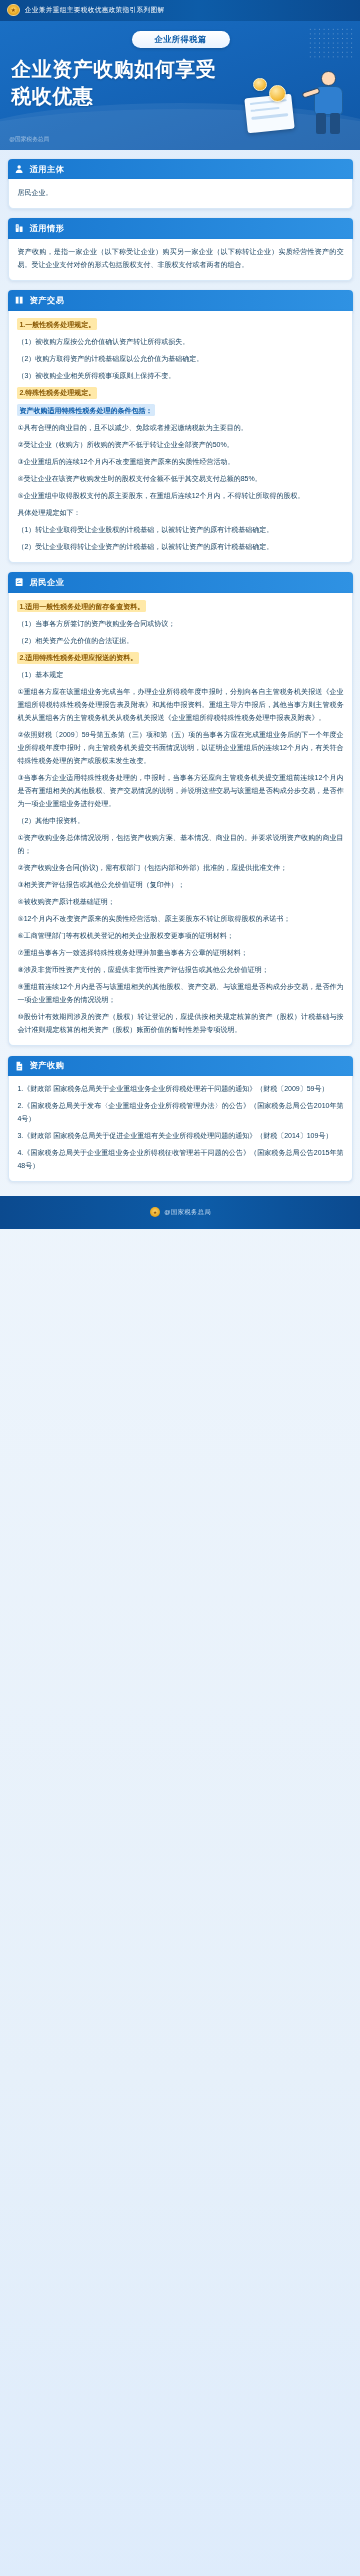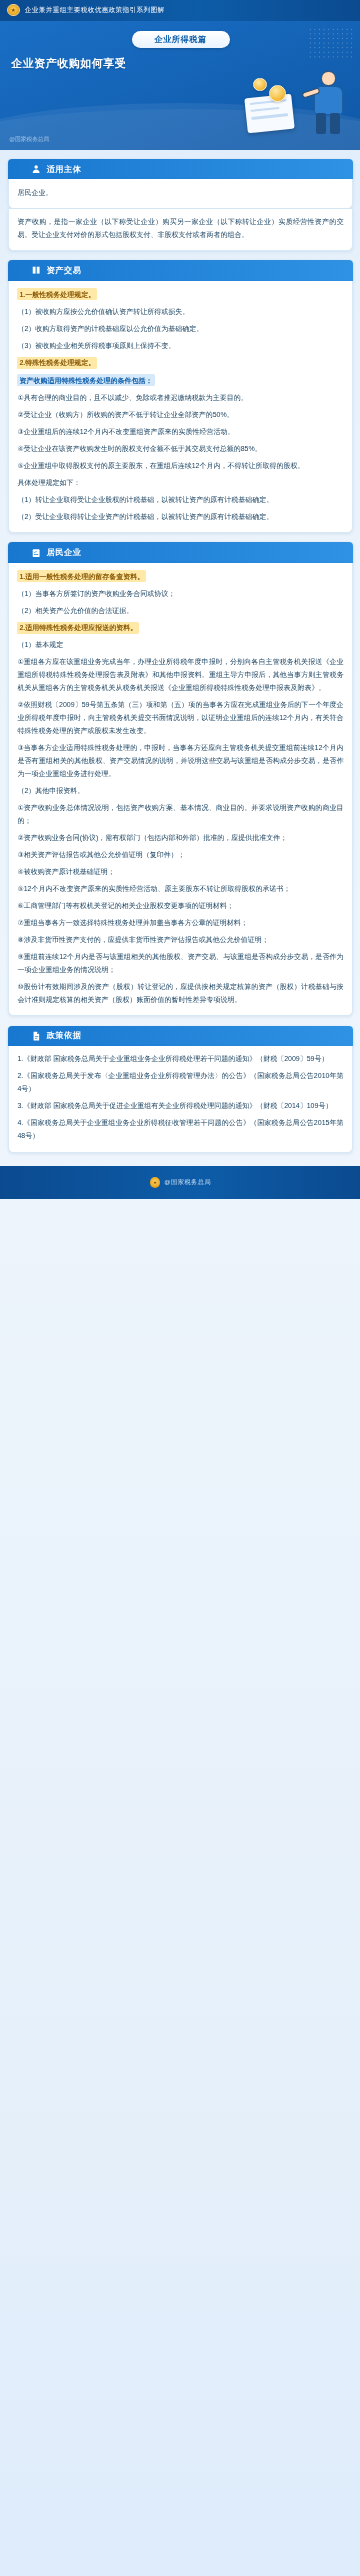"企业资产收购如何享受" .hero-title { font-size: 11px -> 20px }
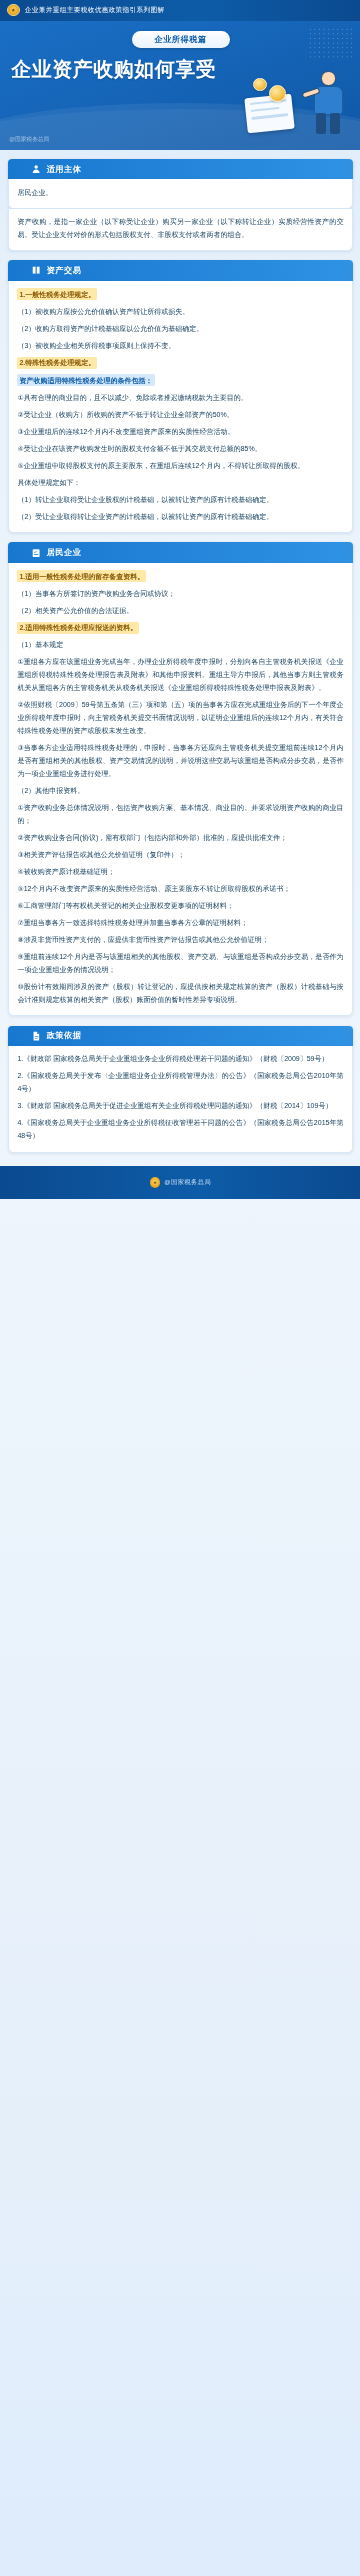"税收优惠" span.line2 { html: none -> <span>税收优惠</span> }
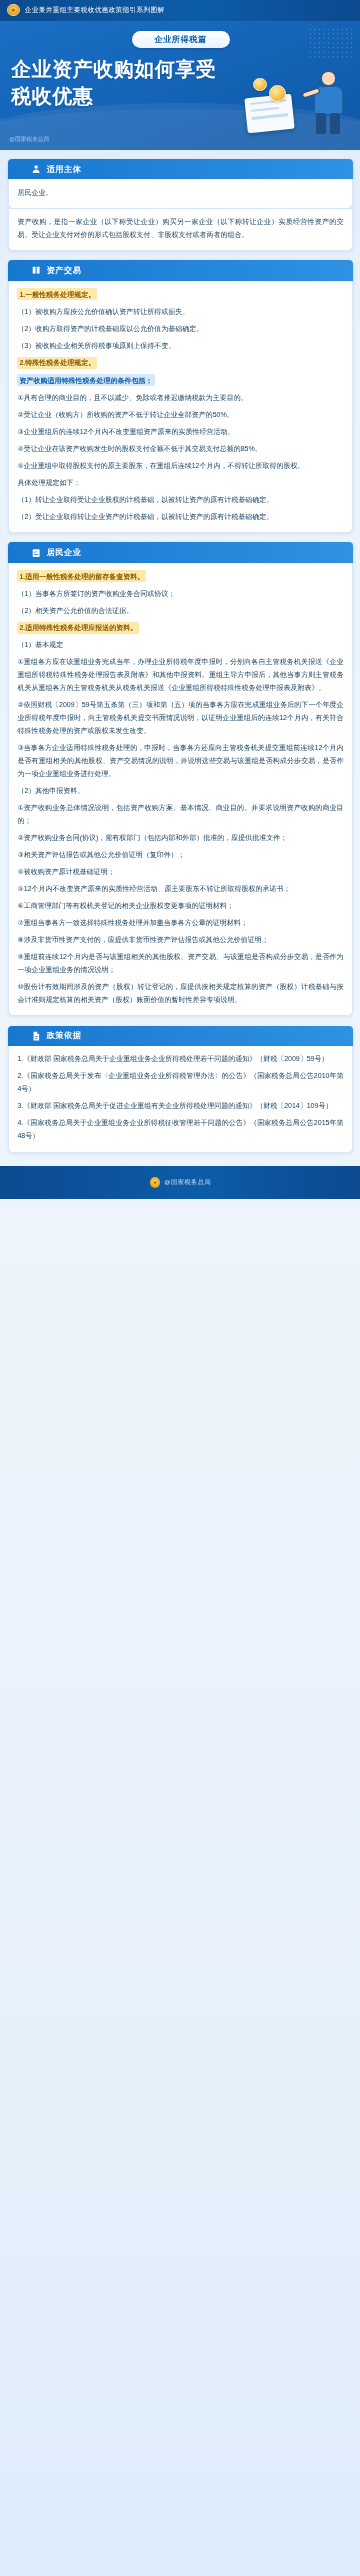"适用主体" .sec-head { padding: 0 22px -> 0 5px }
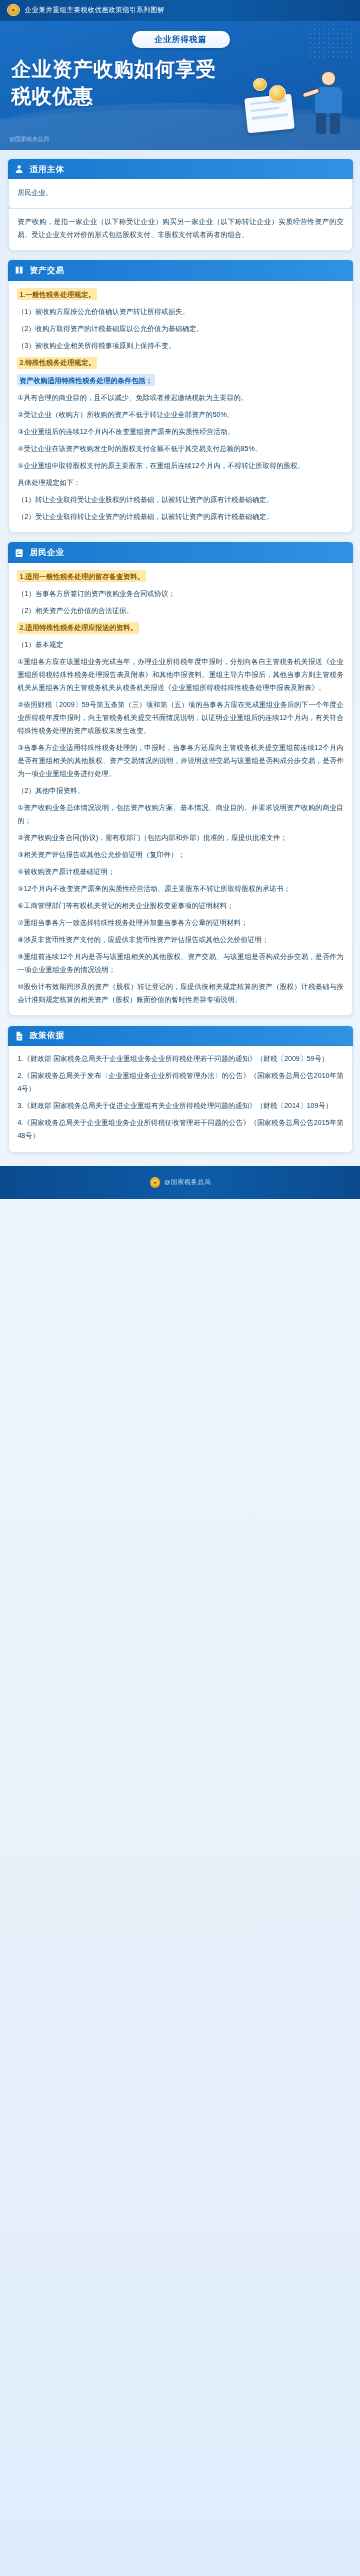"适用情形" div.sec-head { html: none -> <div> <span> <svg> <rect></rect> <rect></rect> <rect></rect> <rect></rect> </svg> </span> <span>适用情形</span> </div> }
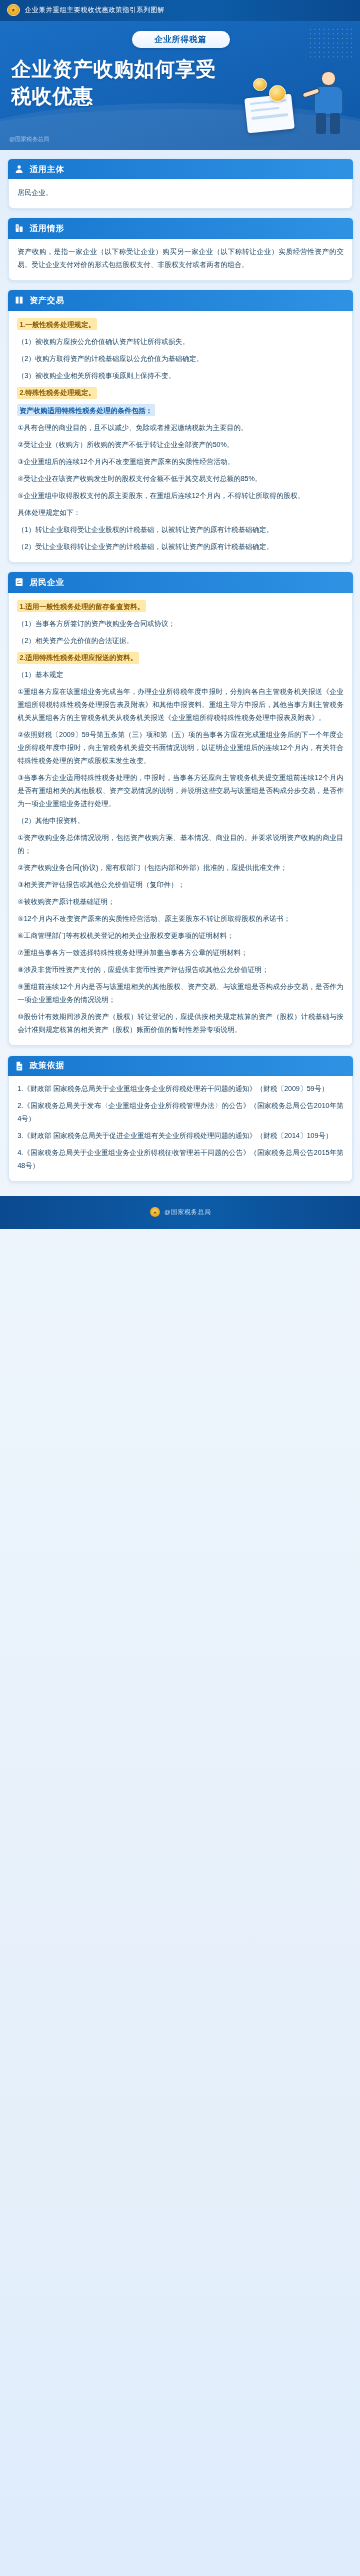"政策依据" span.sh-title { text: 政策依据 -> 资产收购 }
